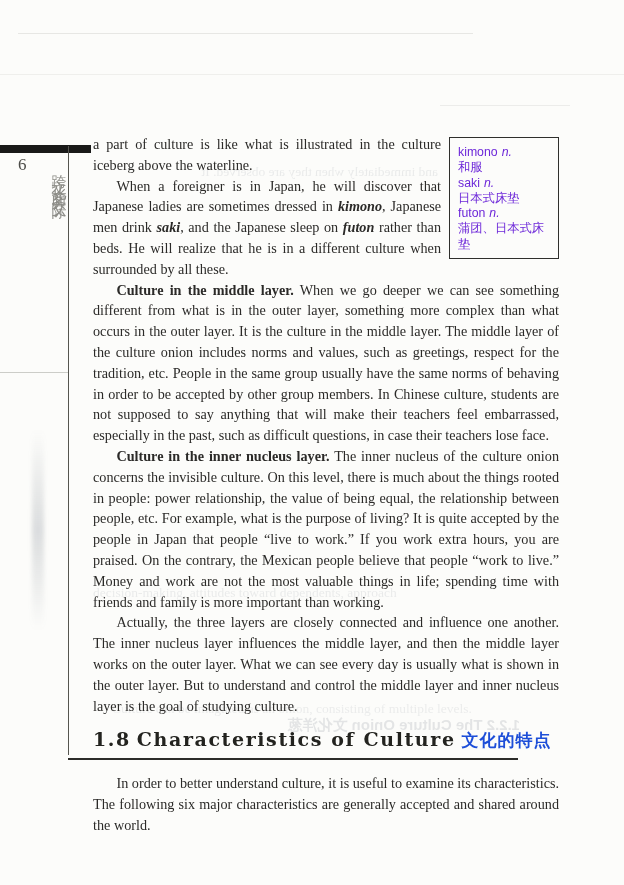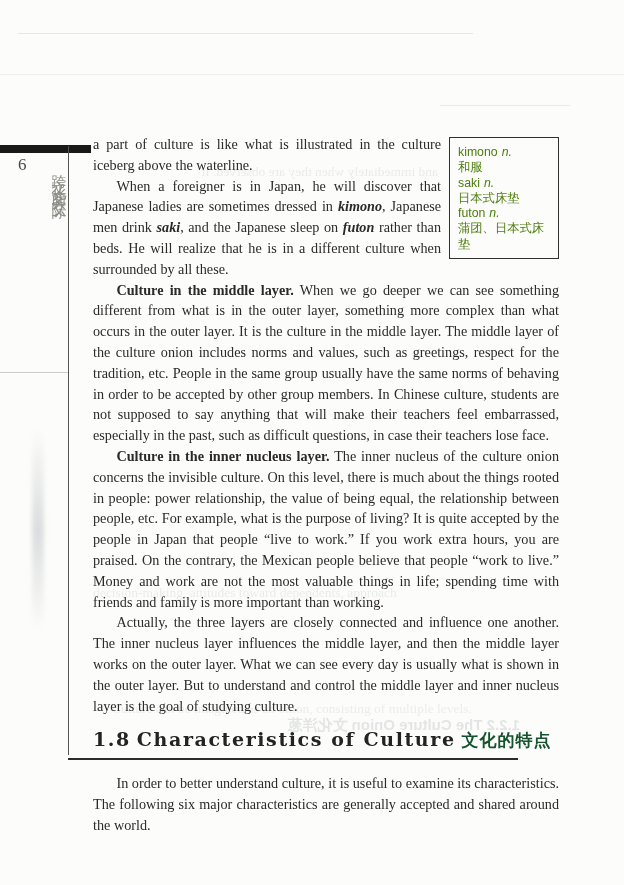"kimono n." .vocab-box { color: #4d7c0f -> #6d28d9 }
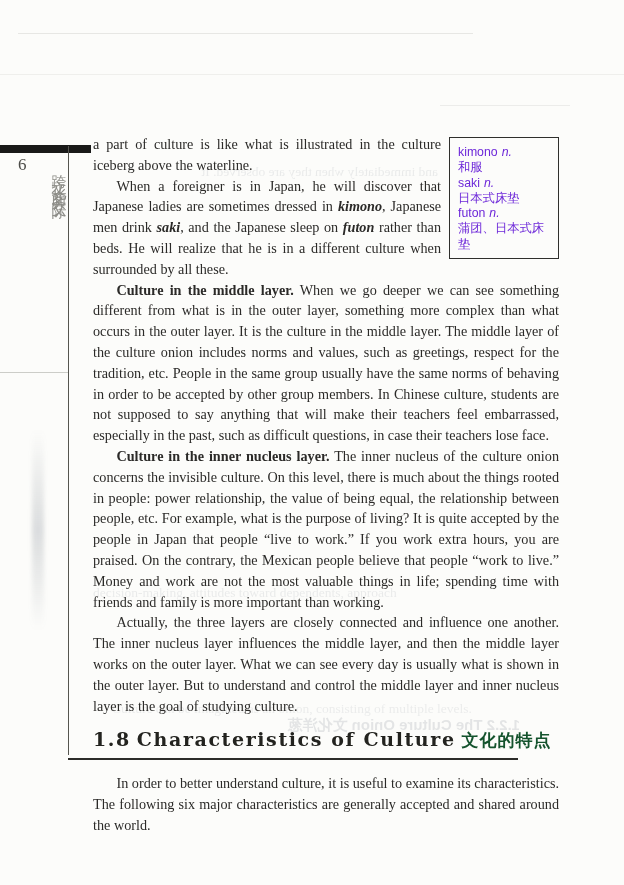"文化的特点" .heading .zh { color: #14532d -> #1d4ed8 }
